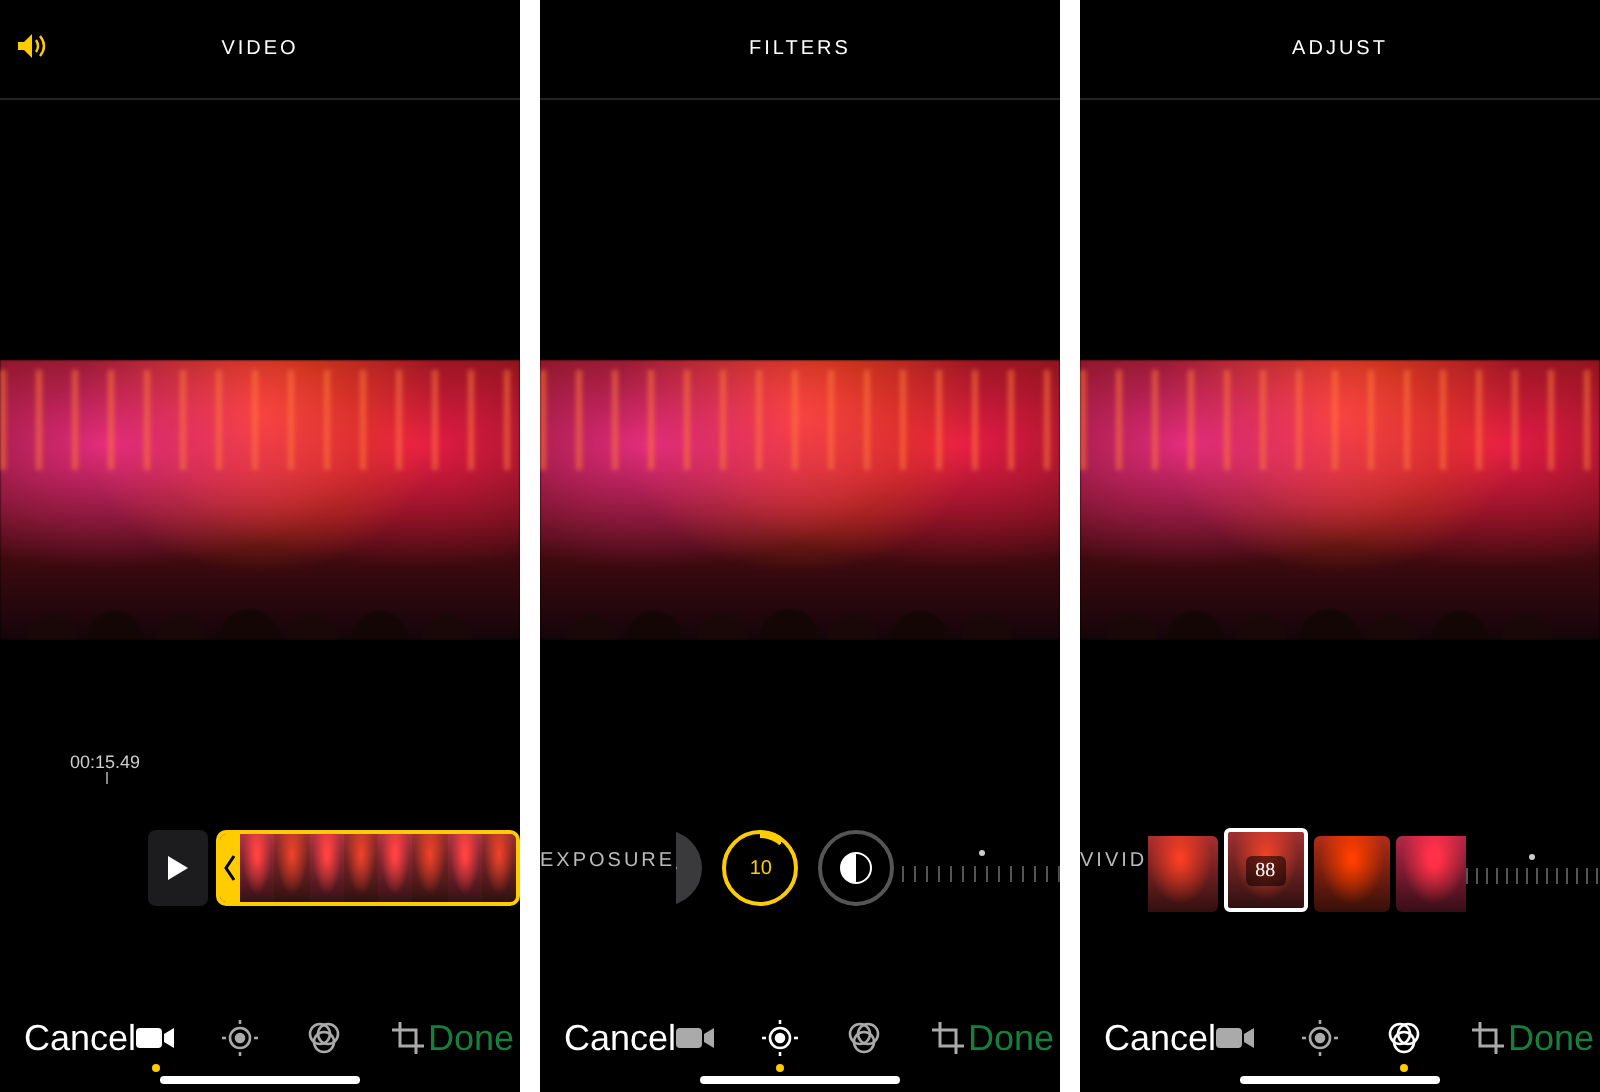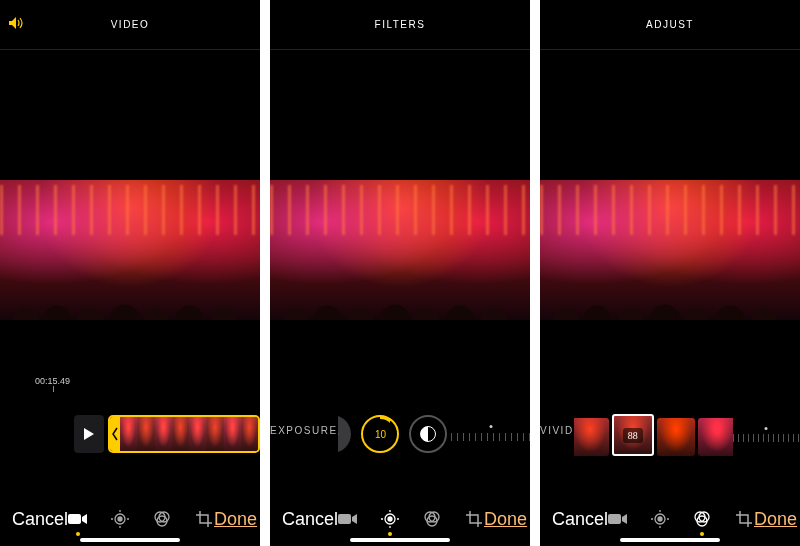"Done" .toolbar-side.done { color: #fdba74 -> #15803d; text-decoration: underline -> none }
